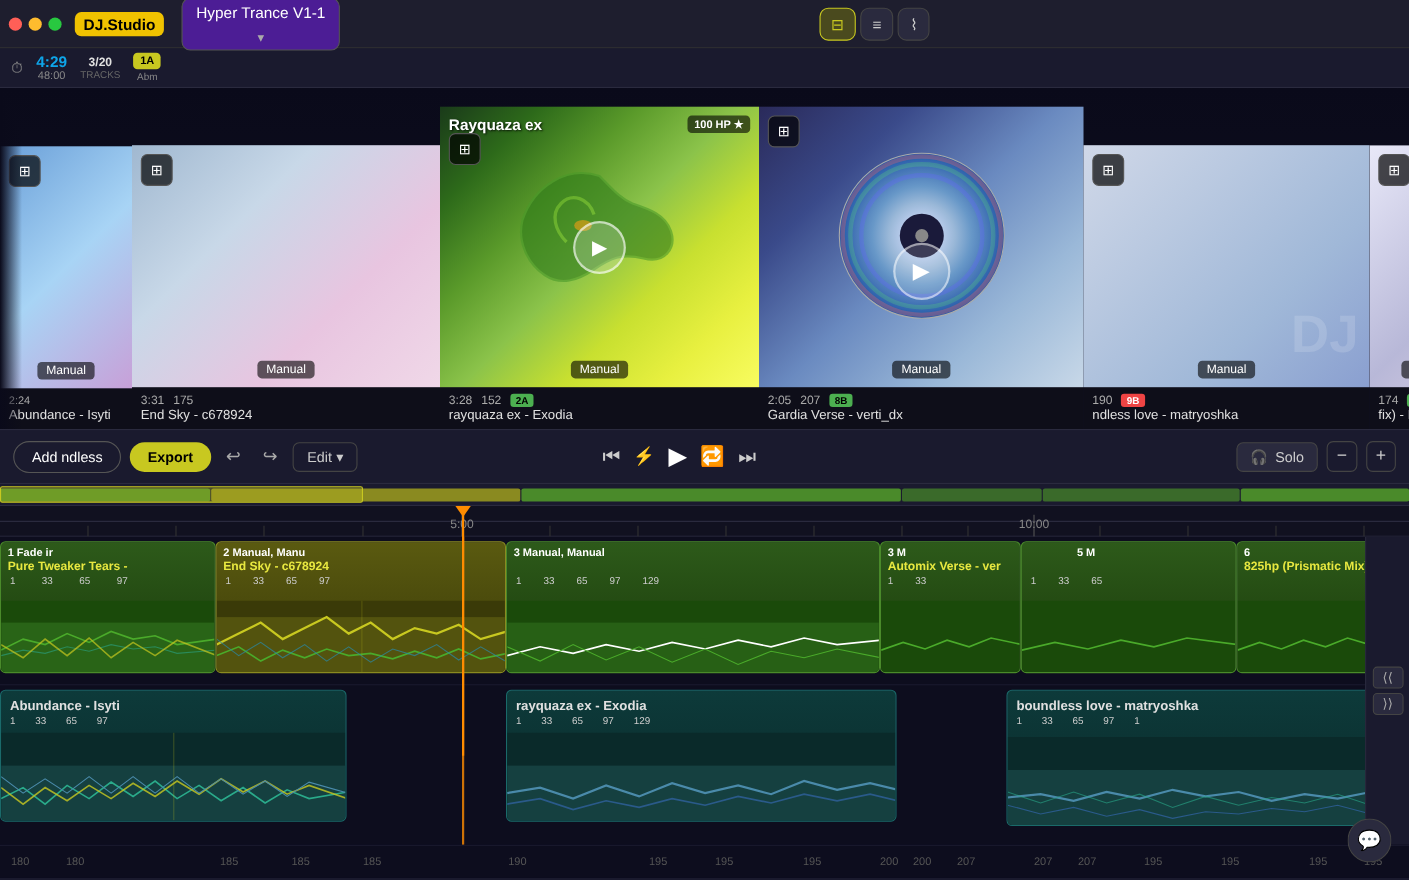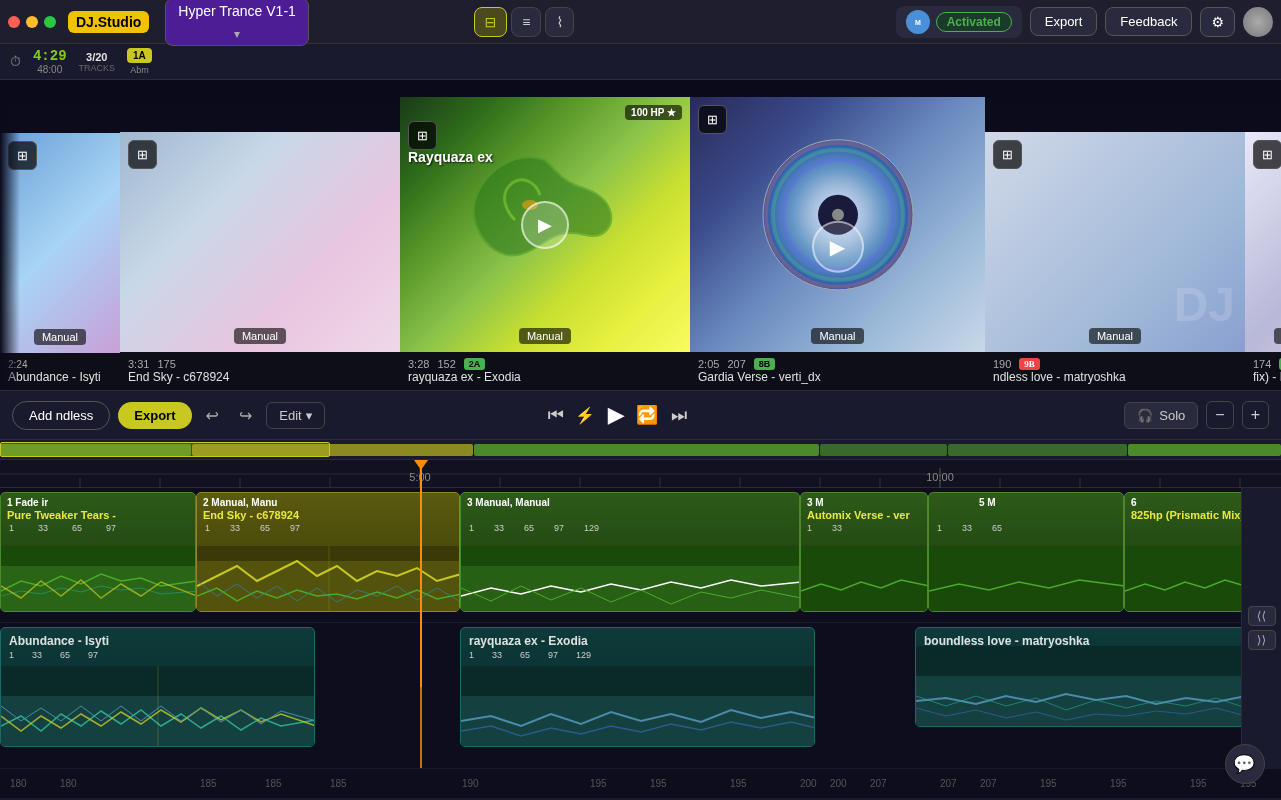"Activated" div.top-right { html: <div> <div> <div> <svg> <circle></circle> <text>M</text> </svg> </div> <span>Activated</span> </div> <button>Export</button> <button>Feedback</button> <button>⚙</button> <div></div> </div> -> none }
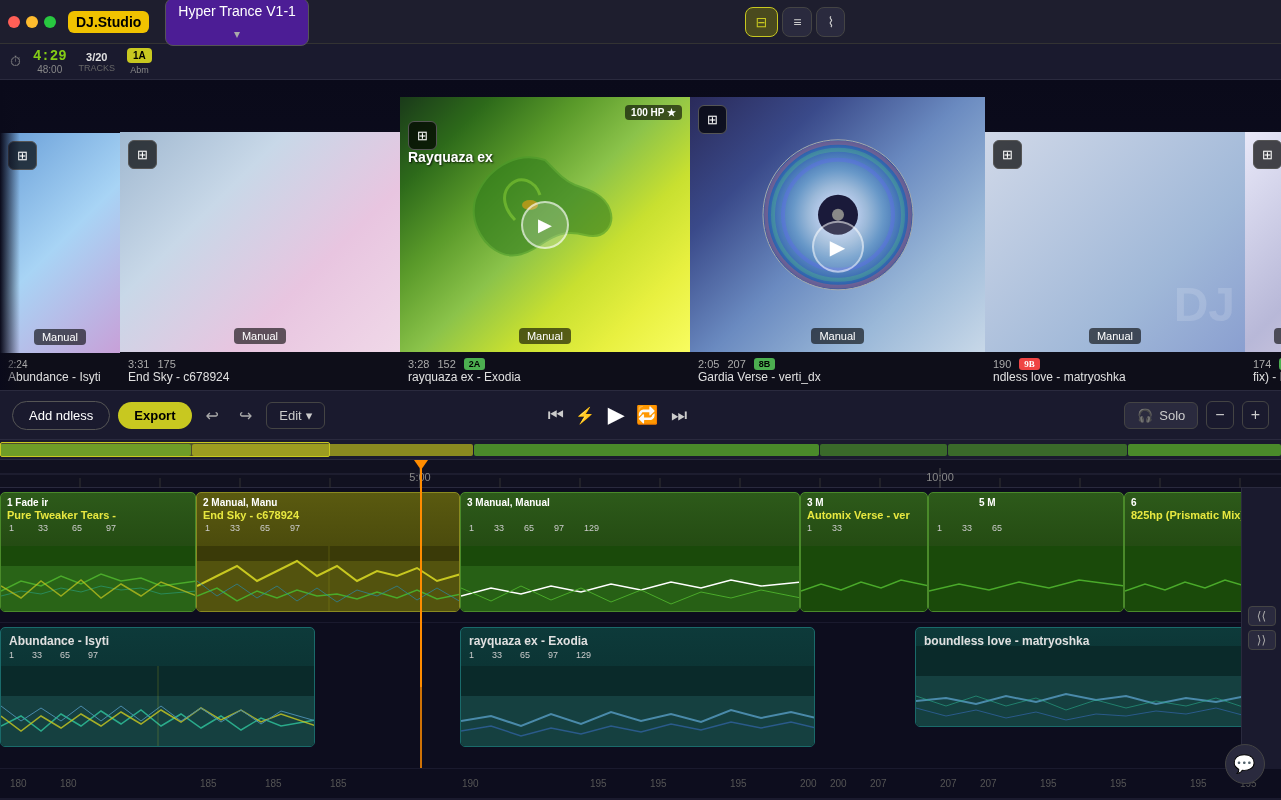"4:29" .time-main { color: #84cc16 -> #0ea5e9; font-family: Liberation Mono, monospace -> none }
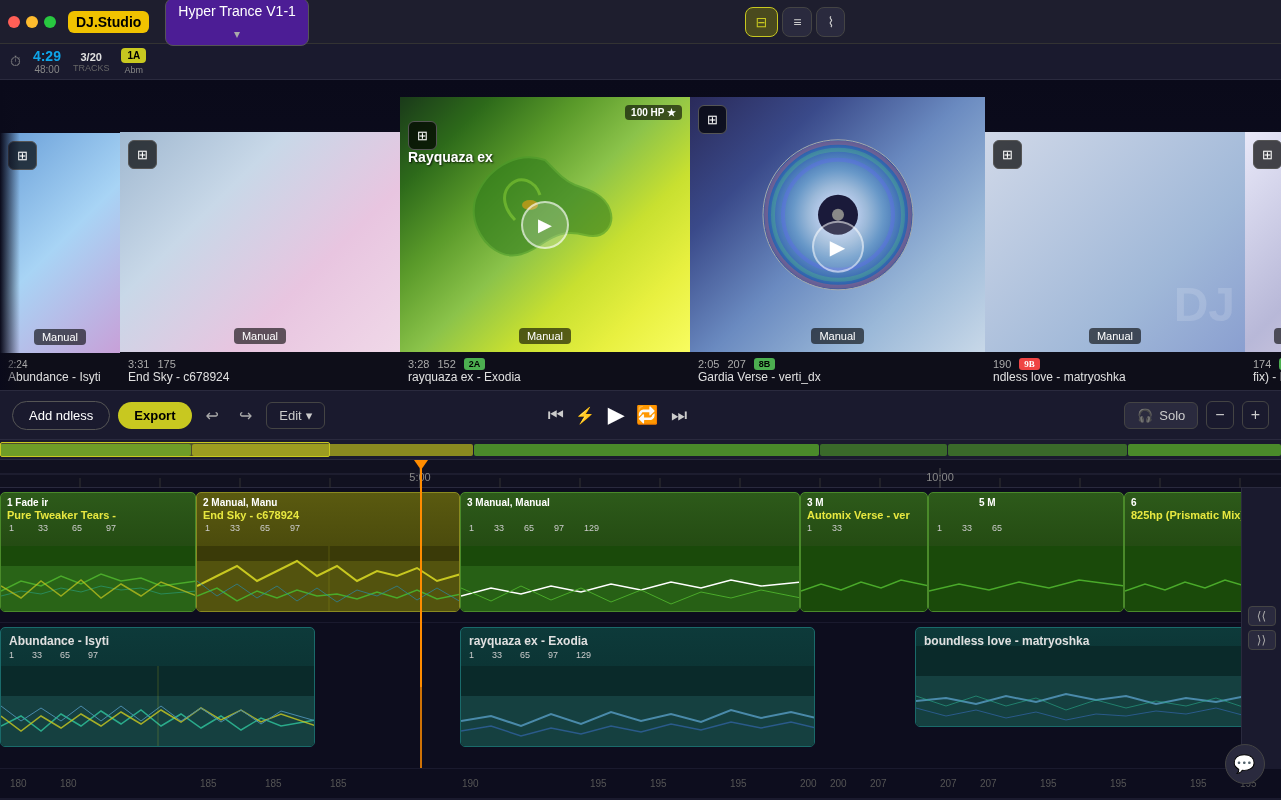"Rayquaza ex" div { margin-top: 44px -> none }
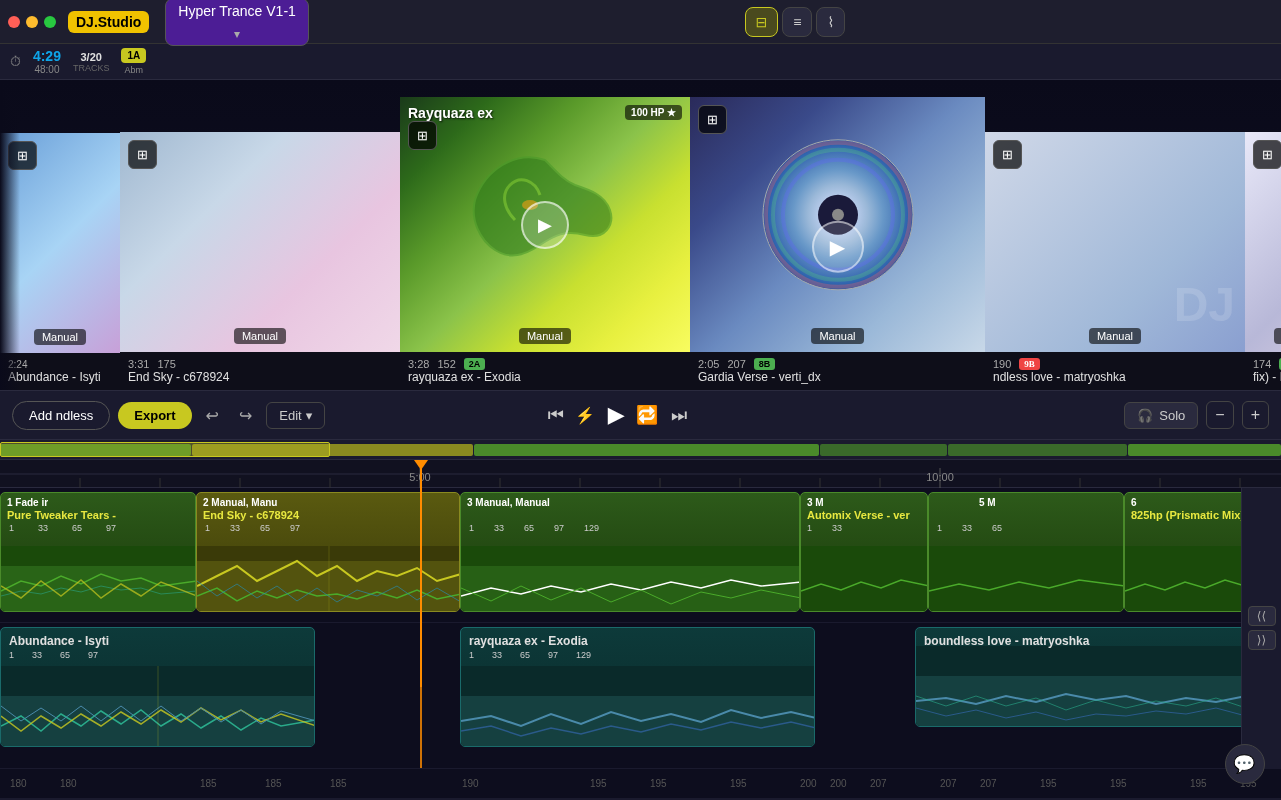"9B" span { font-family: Liberation Serif, serif -> none }
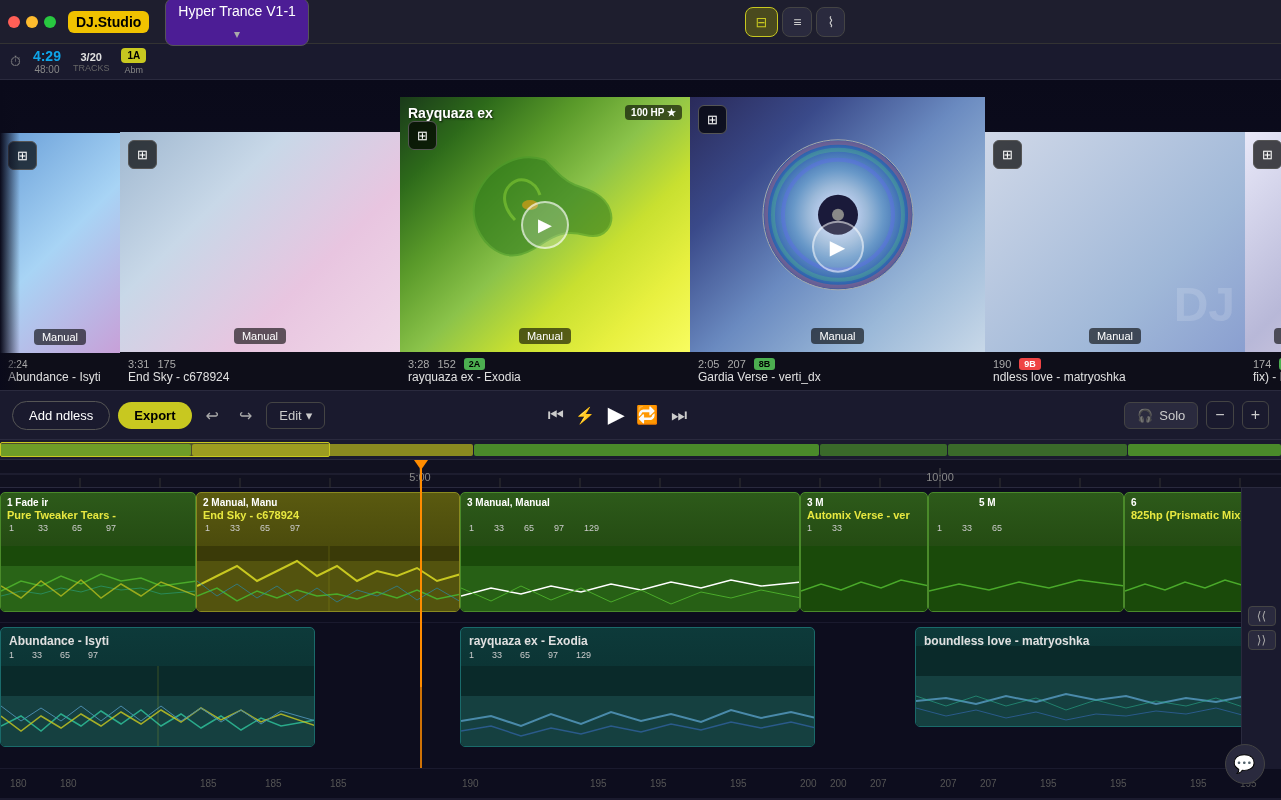"boundless love - matryoshka" div { height: 100px -> 124px }
